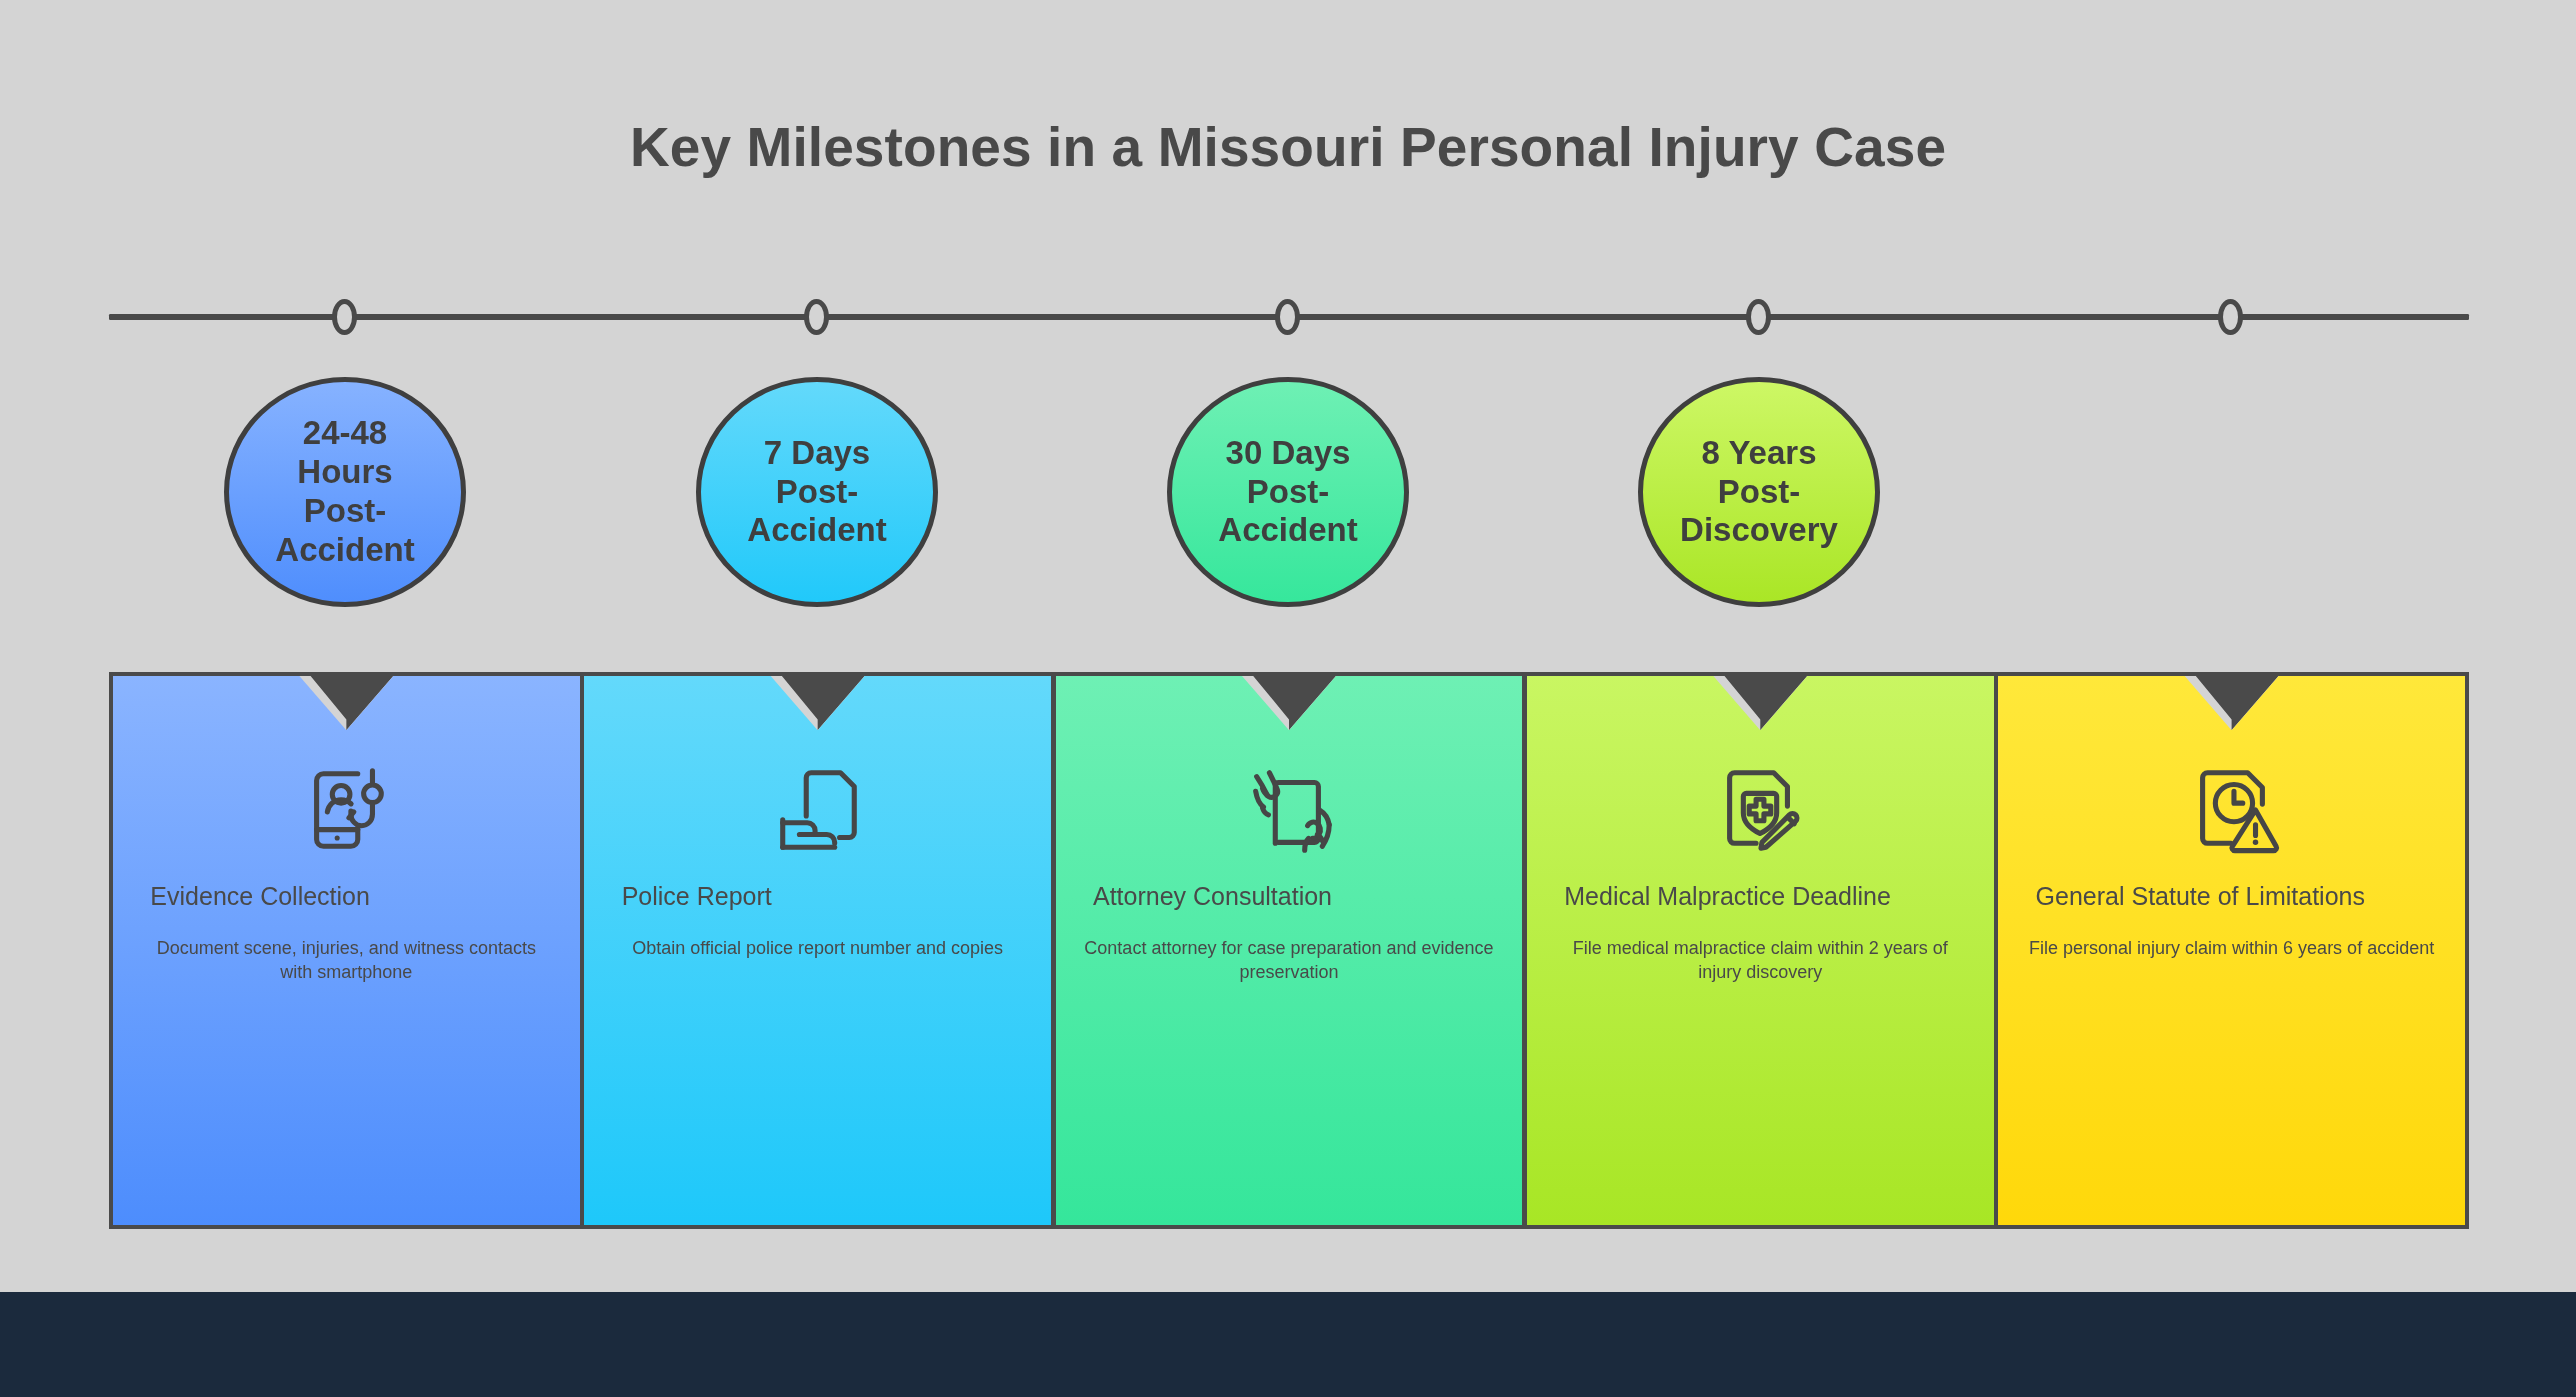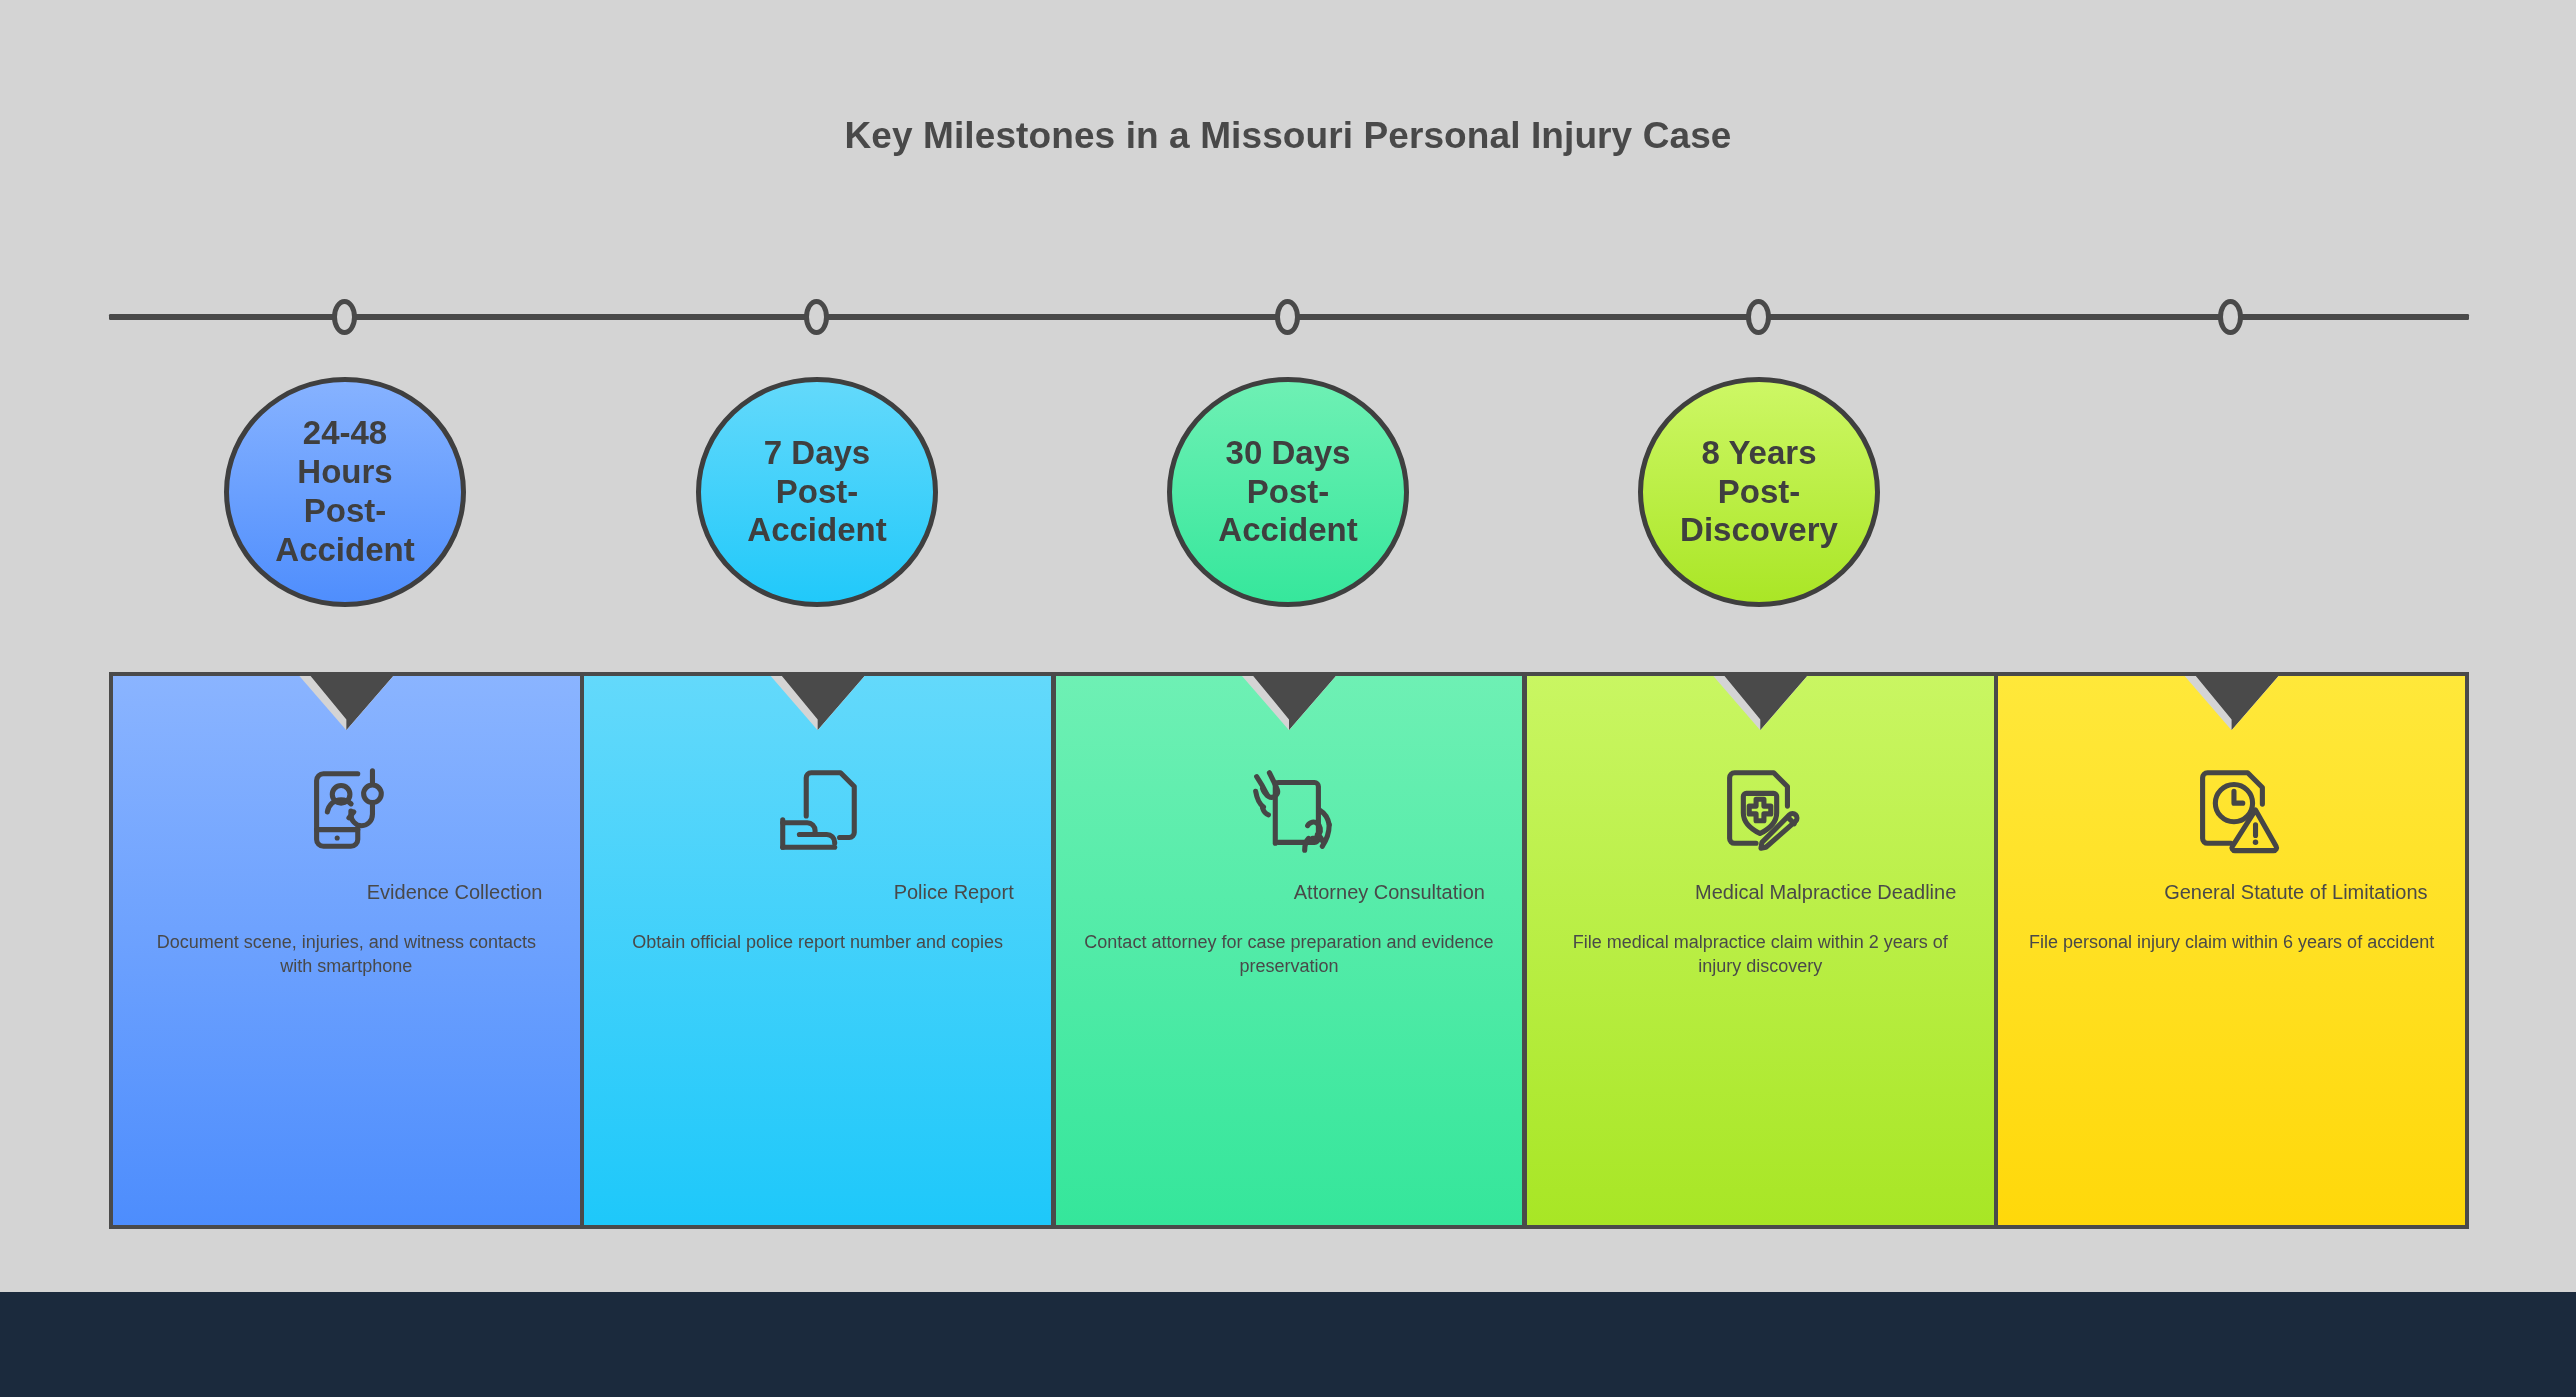"Key Milestones in a Missouri" .title { font-size: 37px -> 55px }
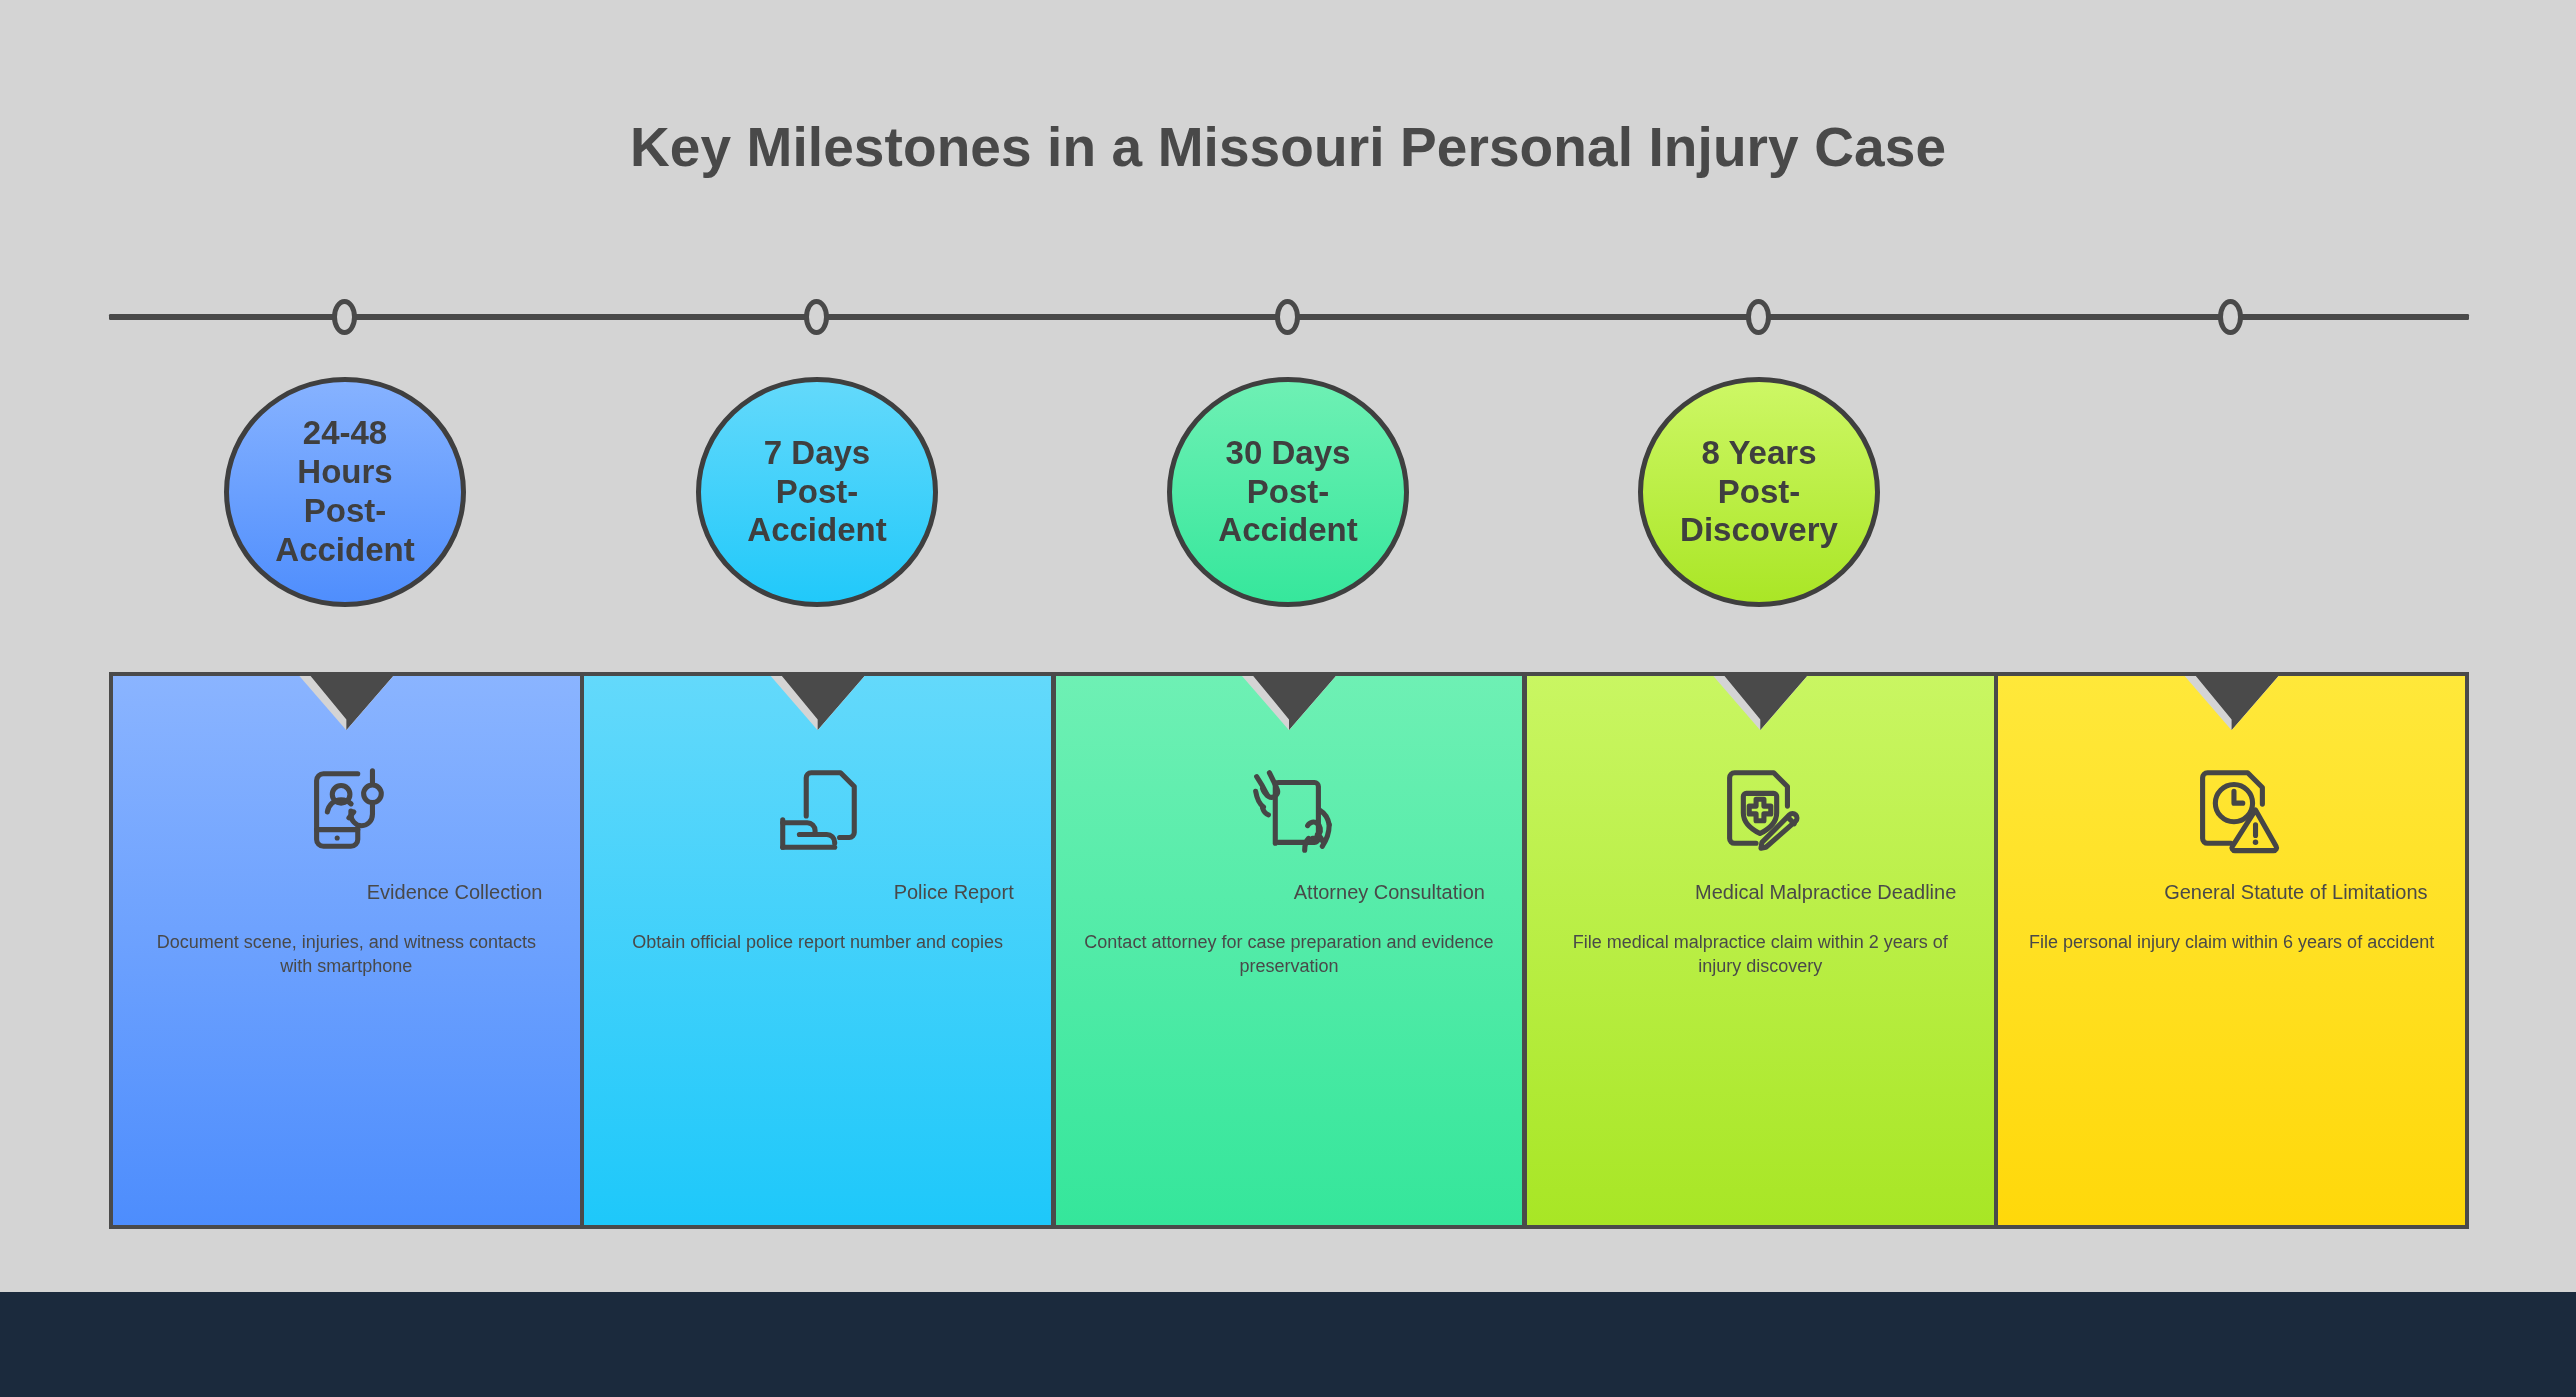"Evidence Collection" .card-title { font-size: 20px -> 25px; text-align: right -> left }
